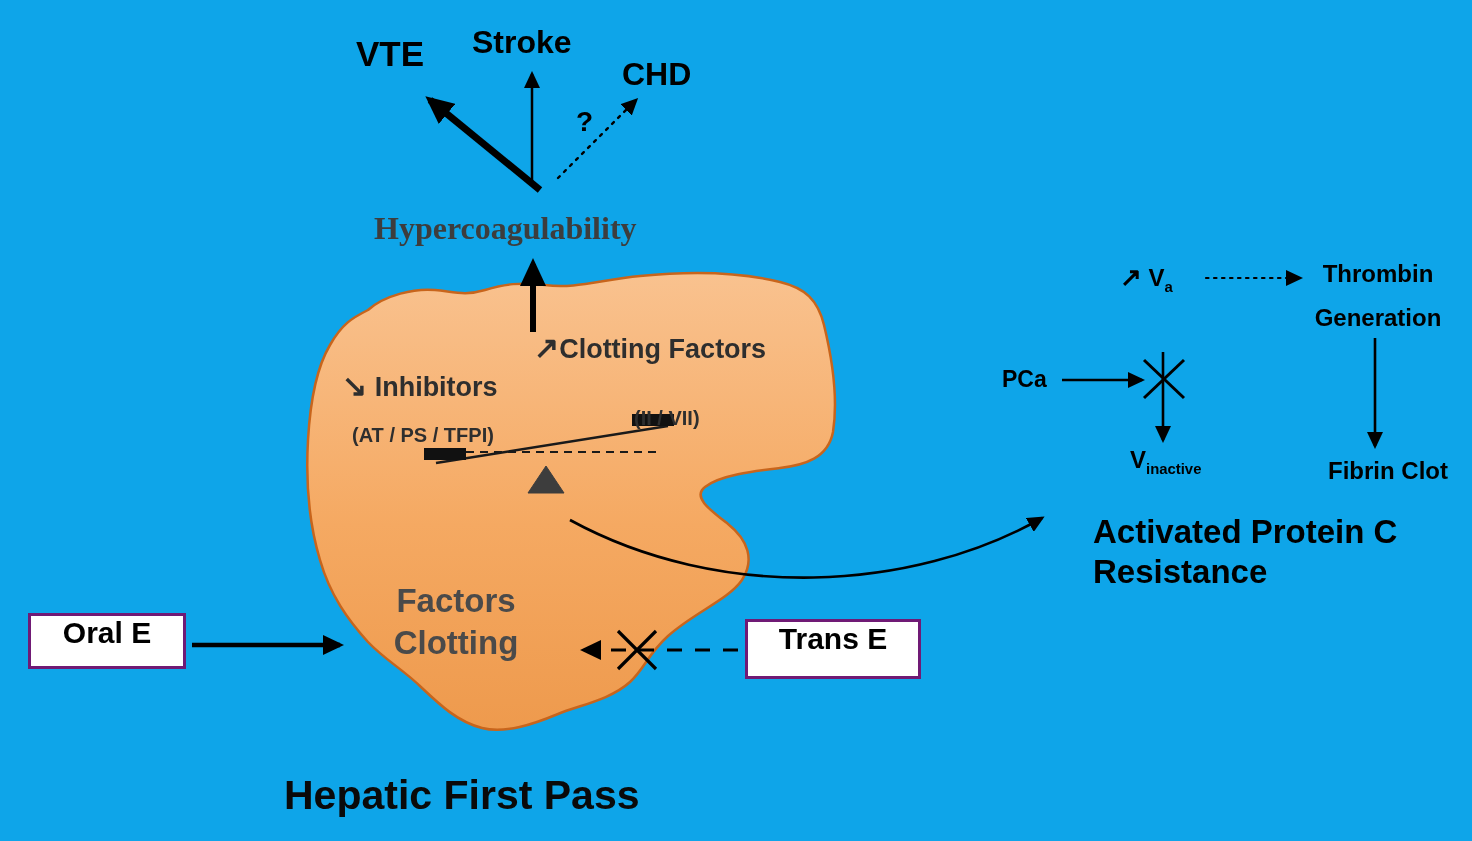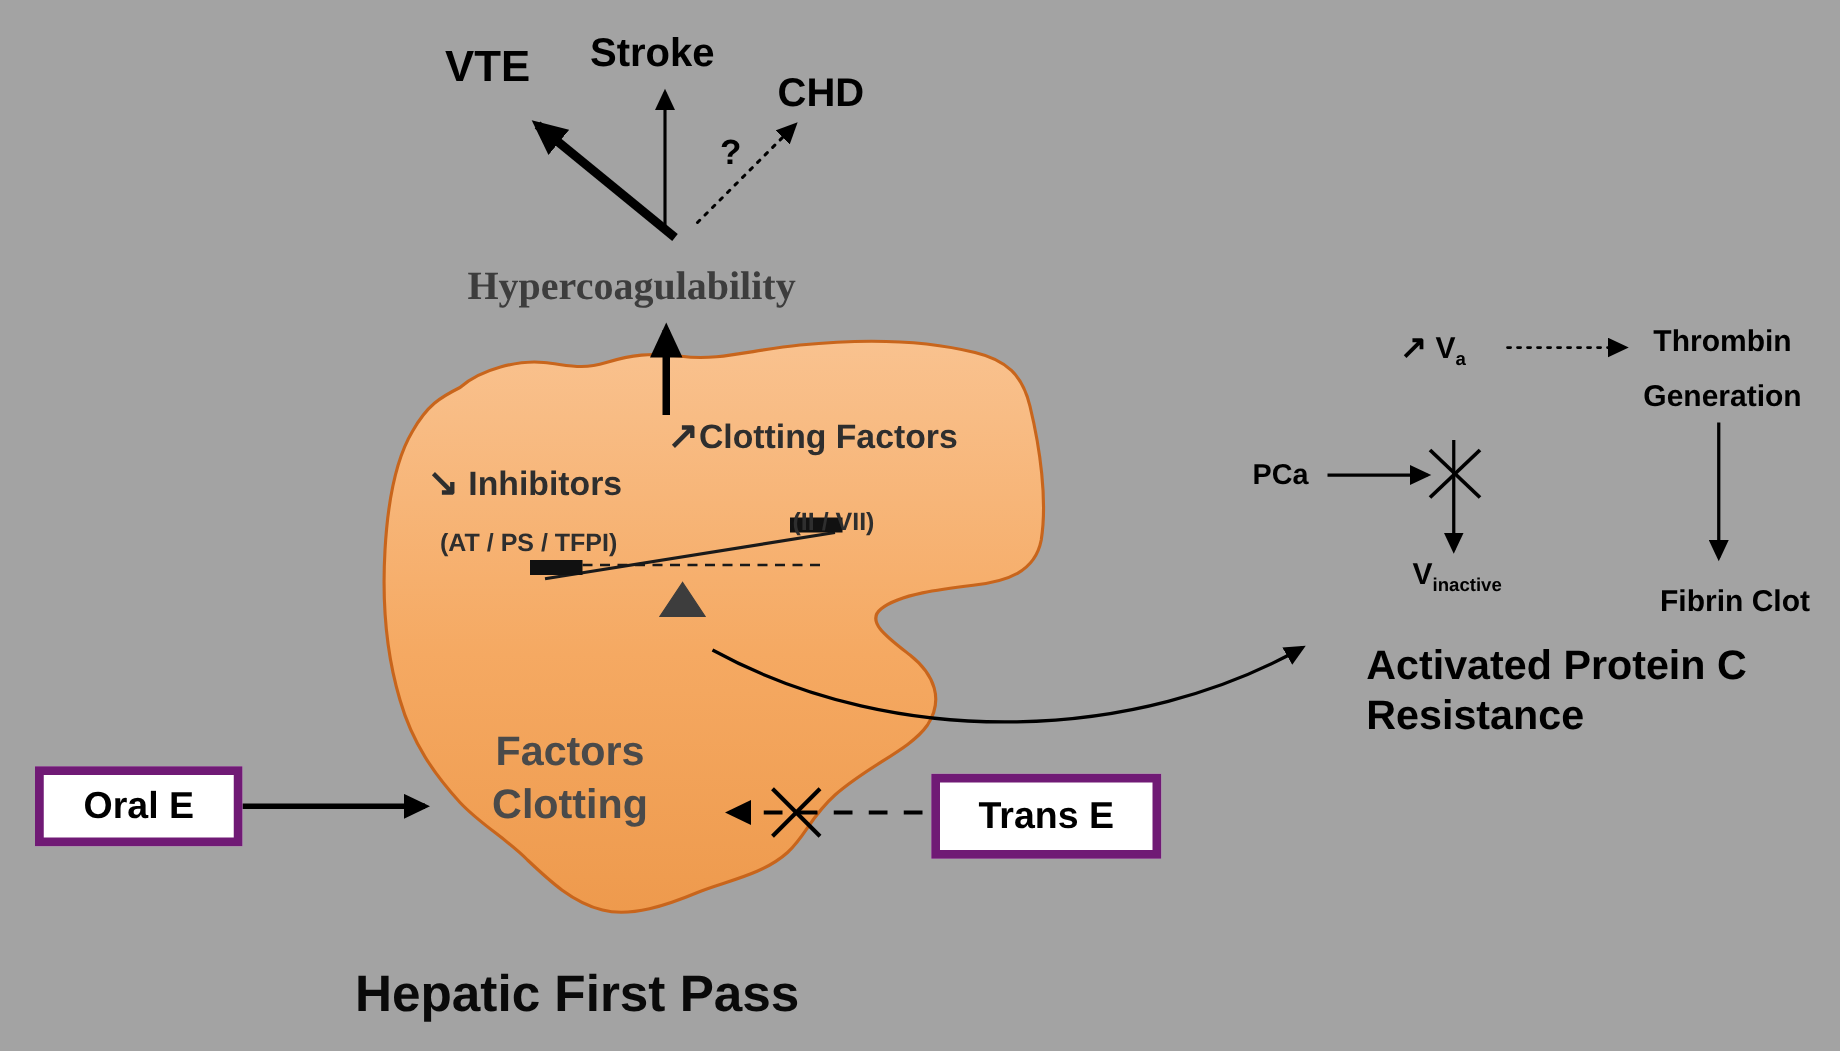"VTE" .canvas { background: #a3a3a3 -> #0ea5e9 }
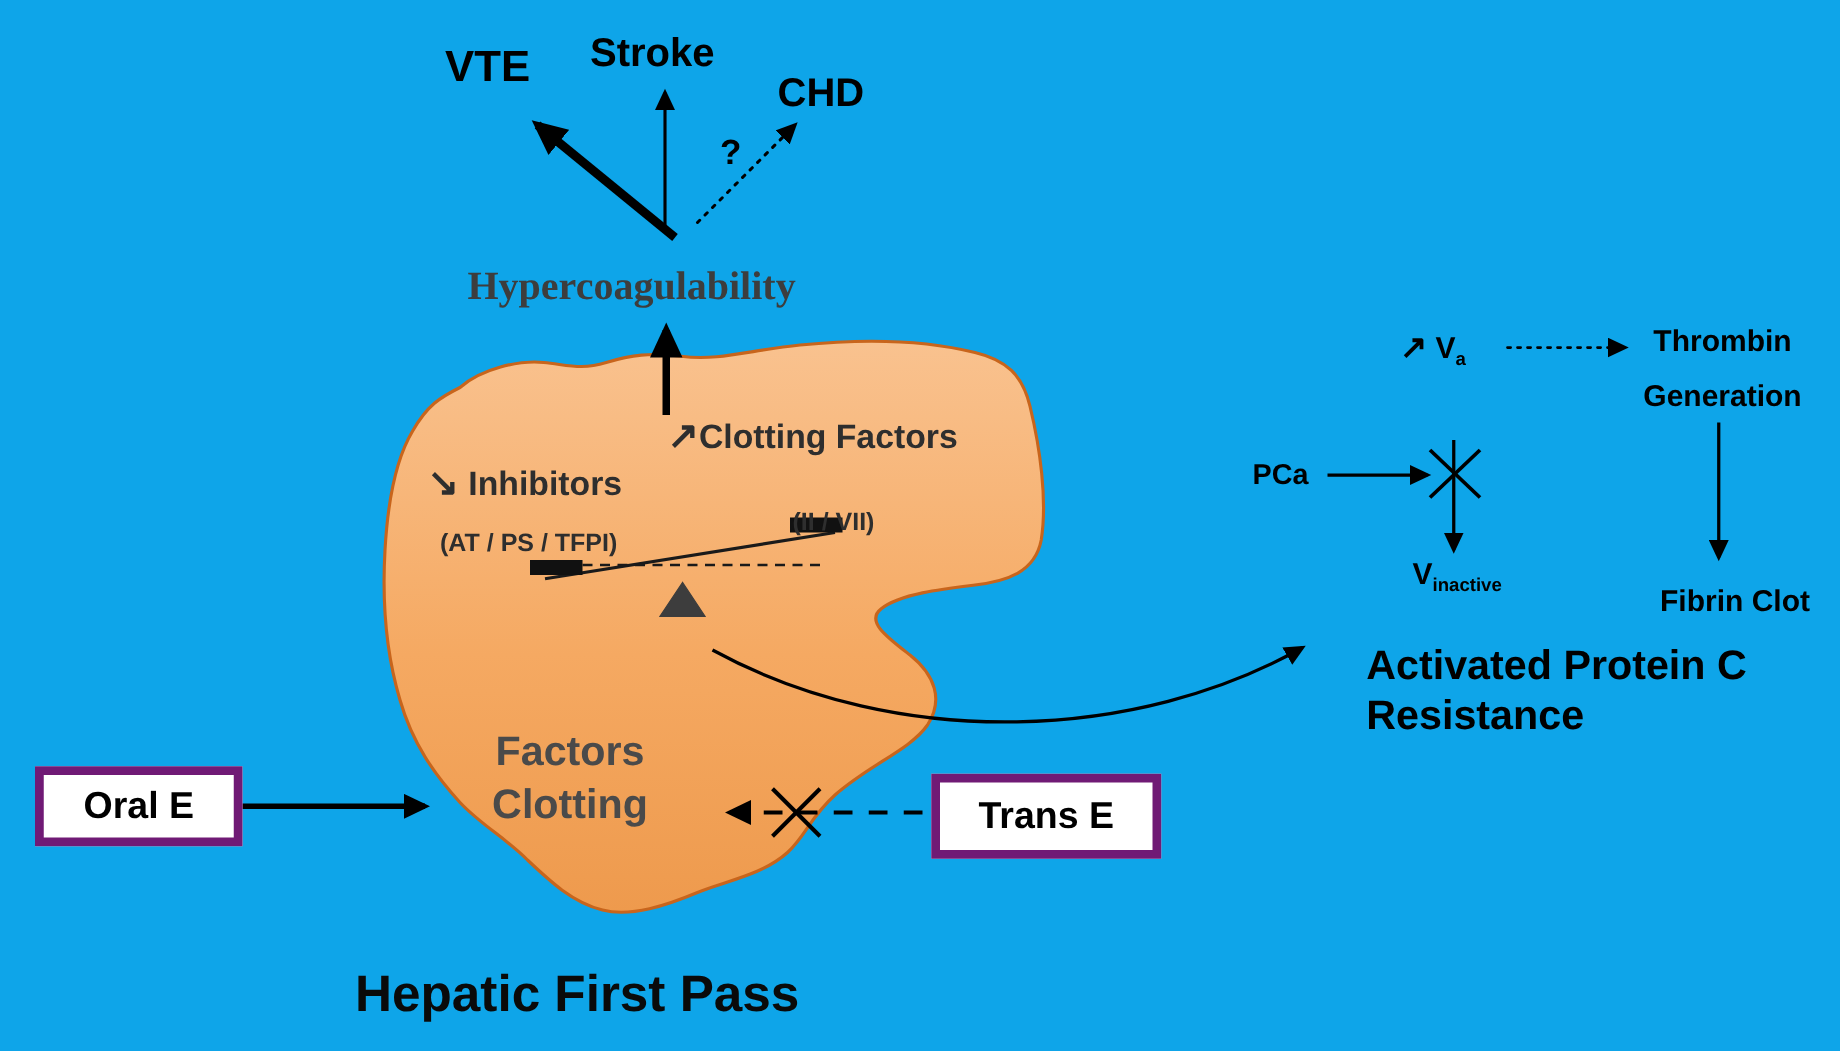"Fibrin Clot" .fibrin { top: 468px -> 457px }
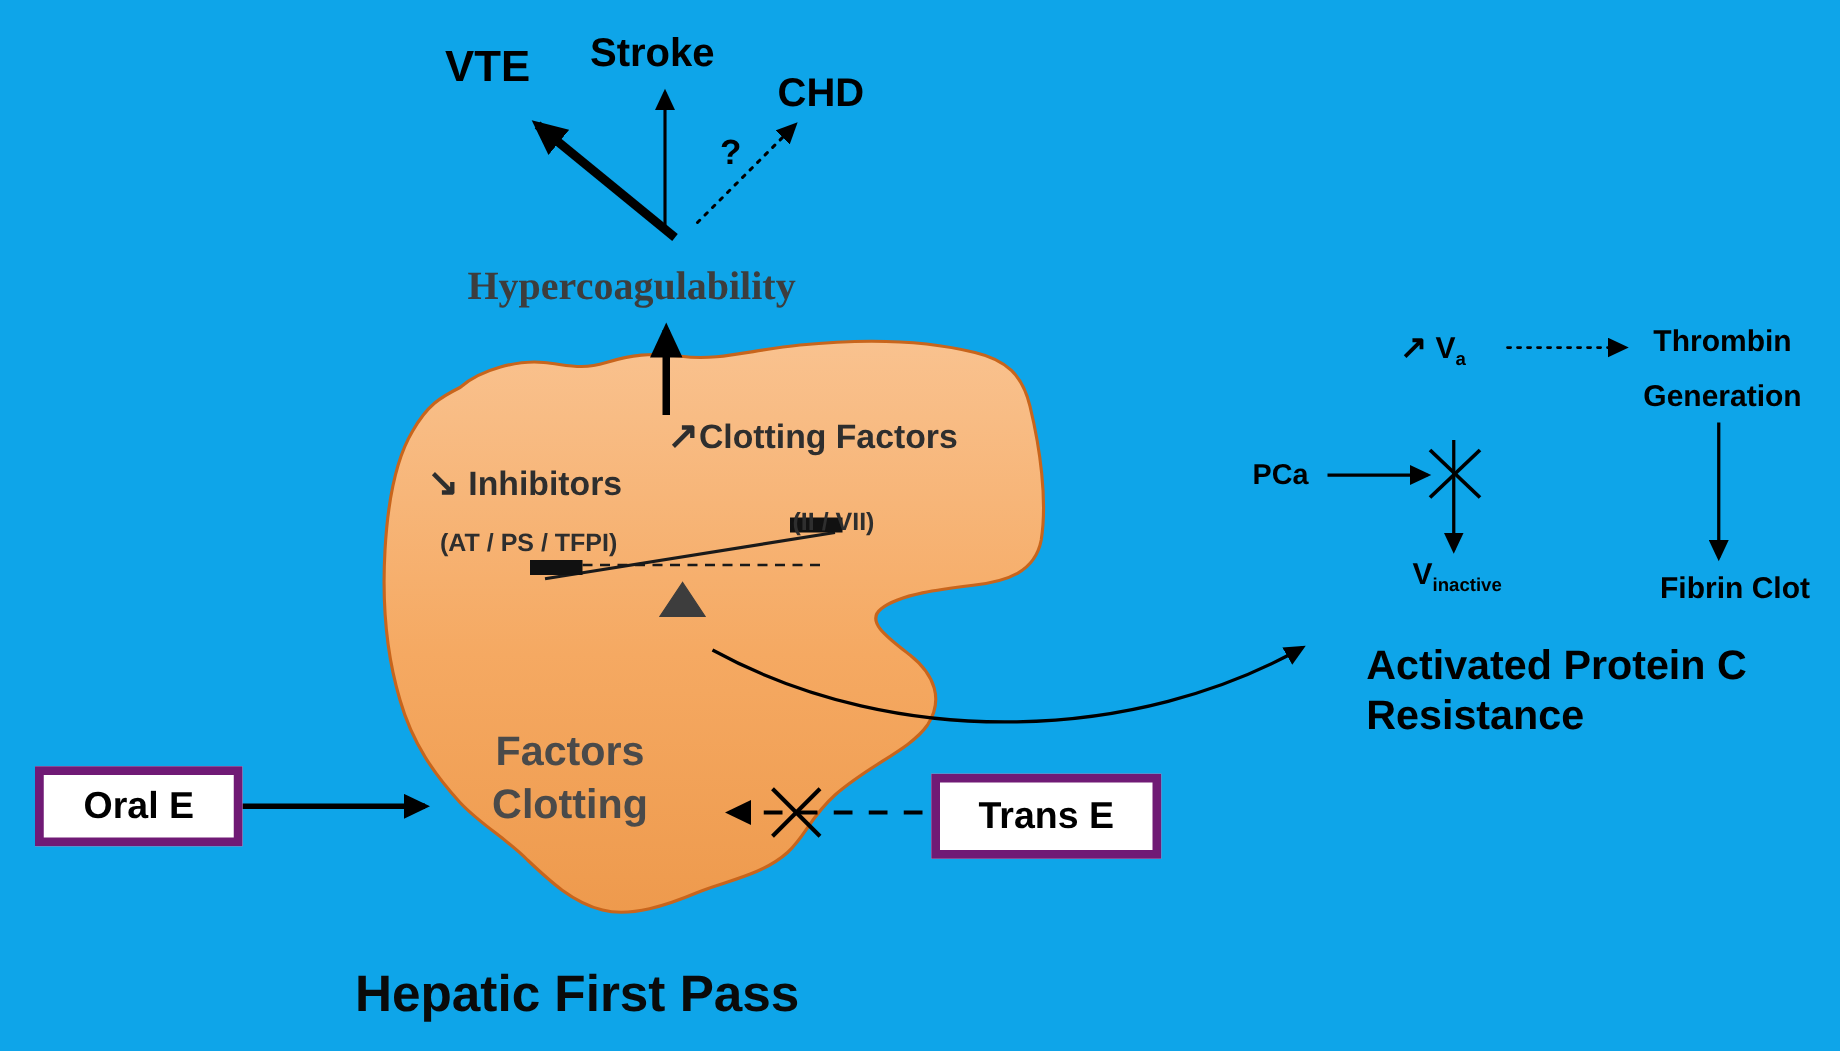"Oral E" .ebox { align-items: center -> flex-start; border: 7px solid #701a75 -> 3px solid #701a75 }
